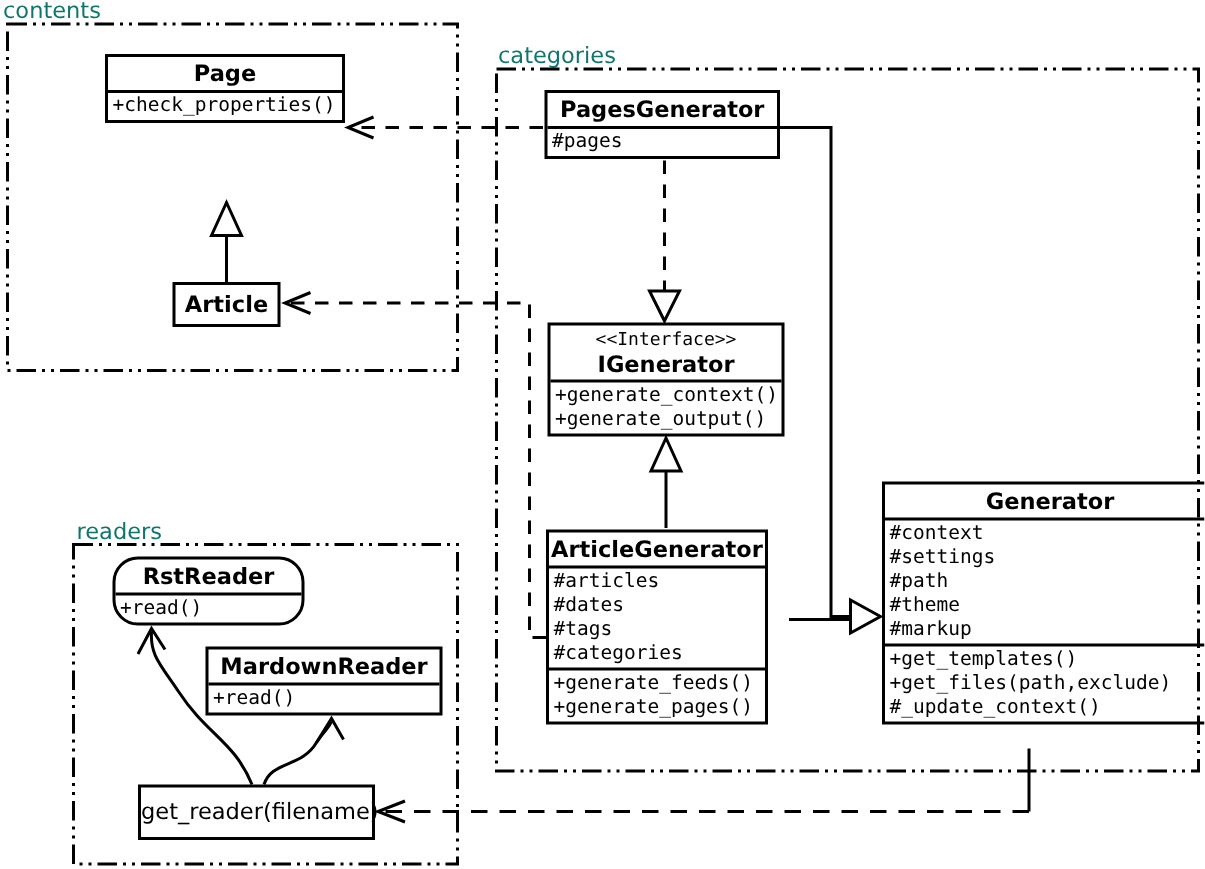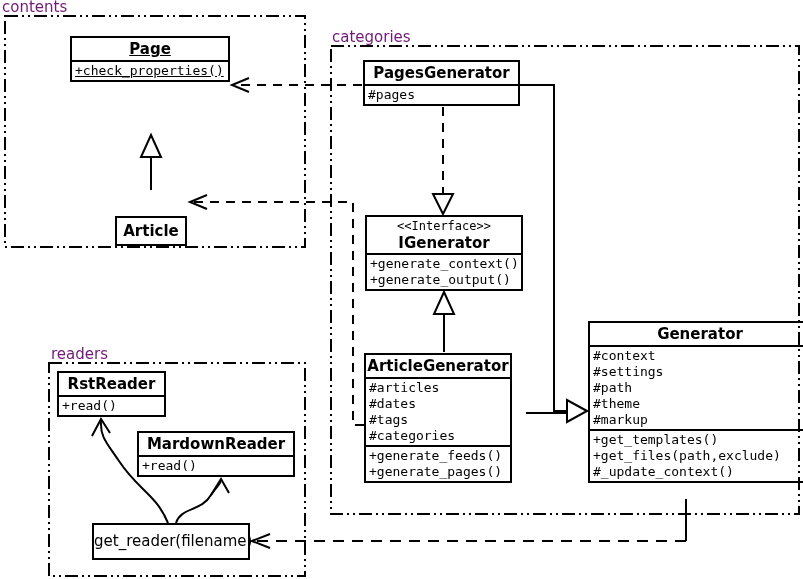"contents" .pkg-label { color: #701a75 -> #0f766e }
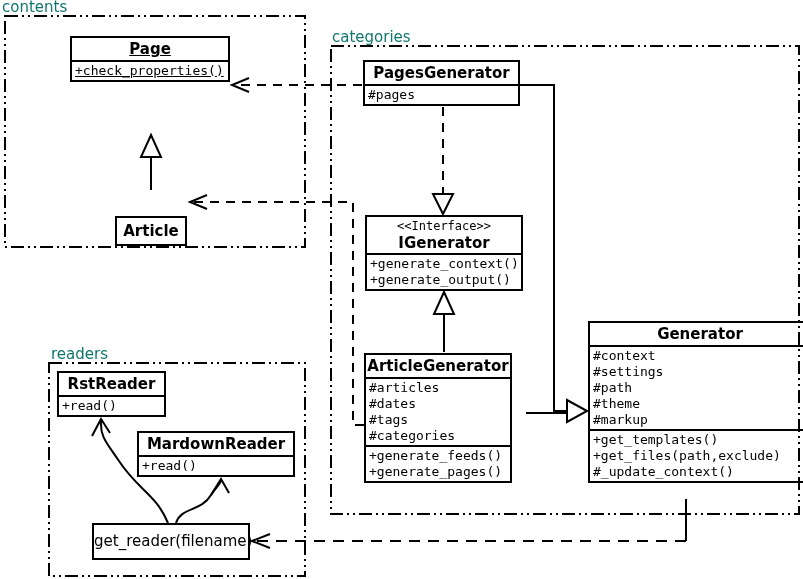"Page" div.uml-class { text-decoration: underline -> none }
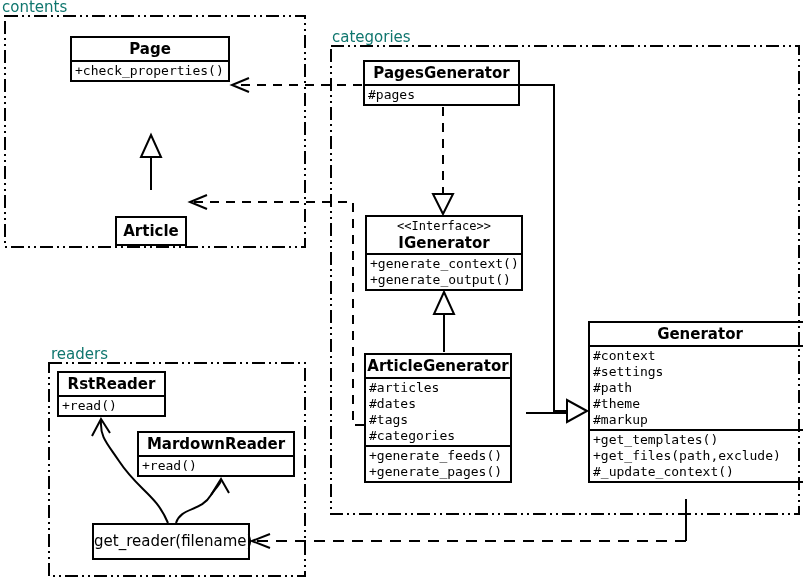"Article" div.uml-class { margin-top: 28px -> none }
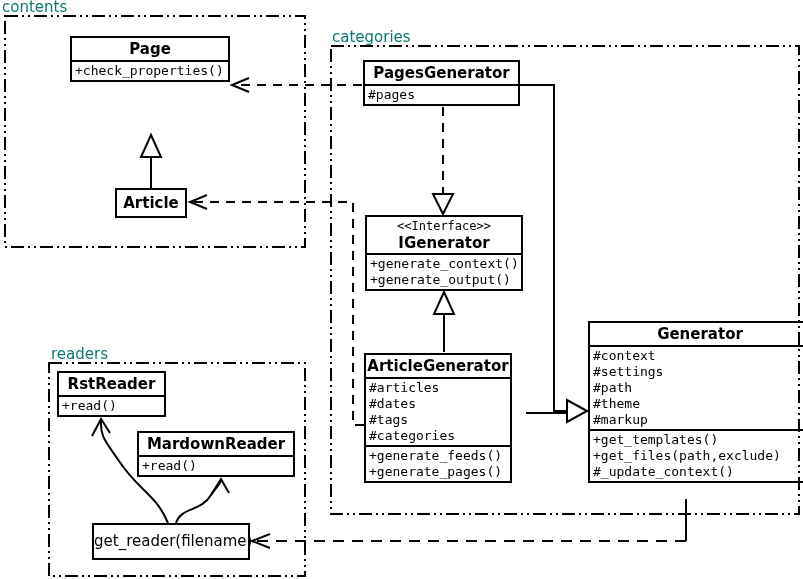"RstReader" div.uml-class { border-radius: none -> 17px; left: 57px -> 75px; width: 109px -> 128px }
